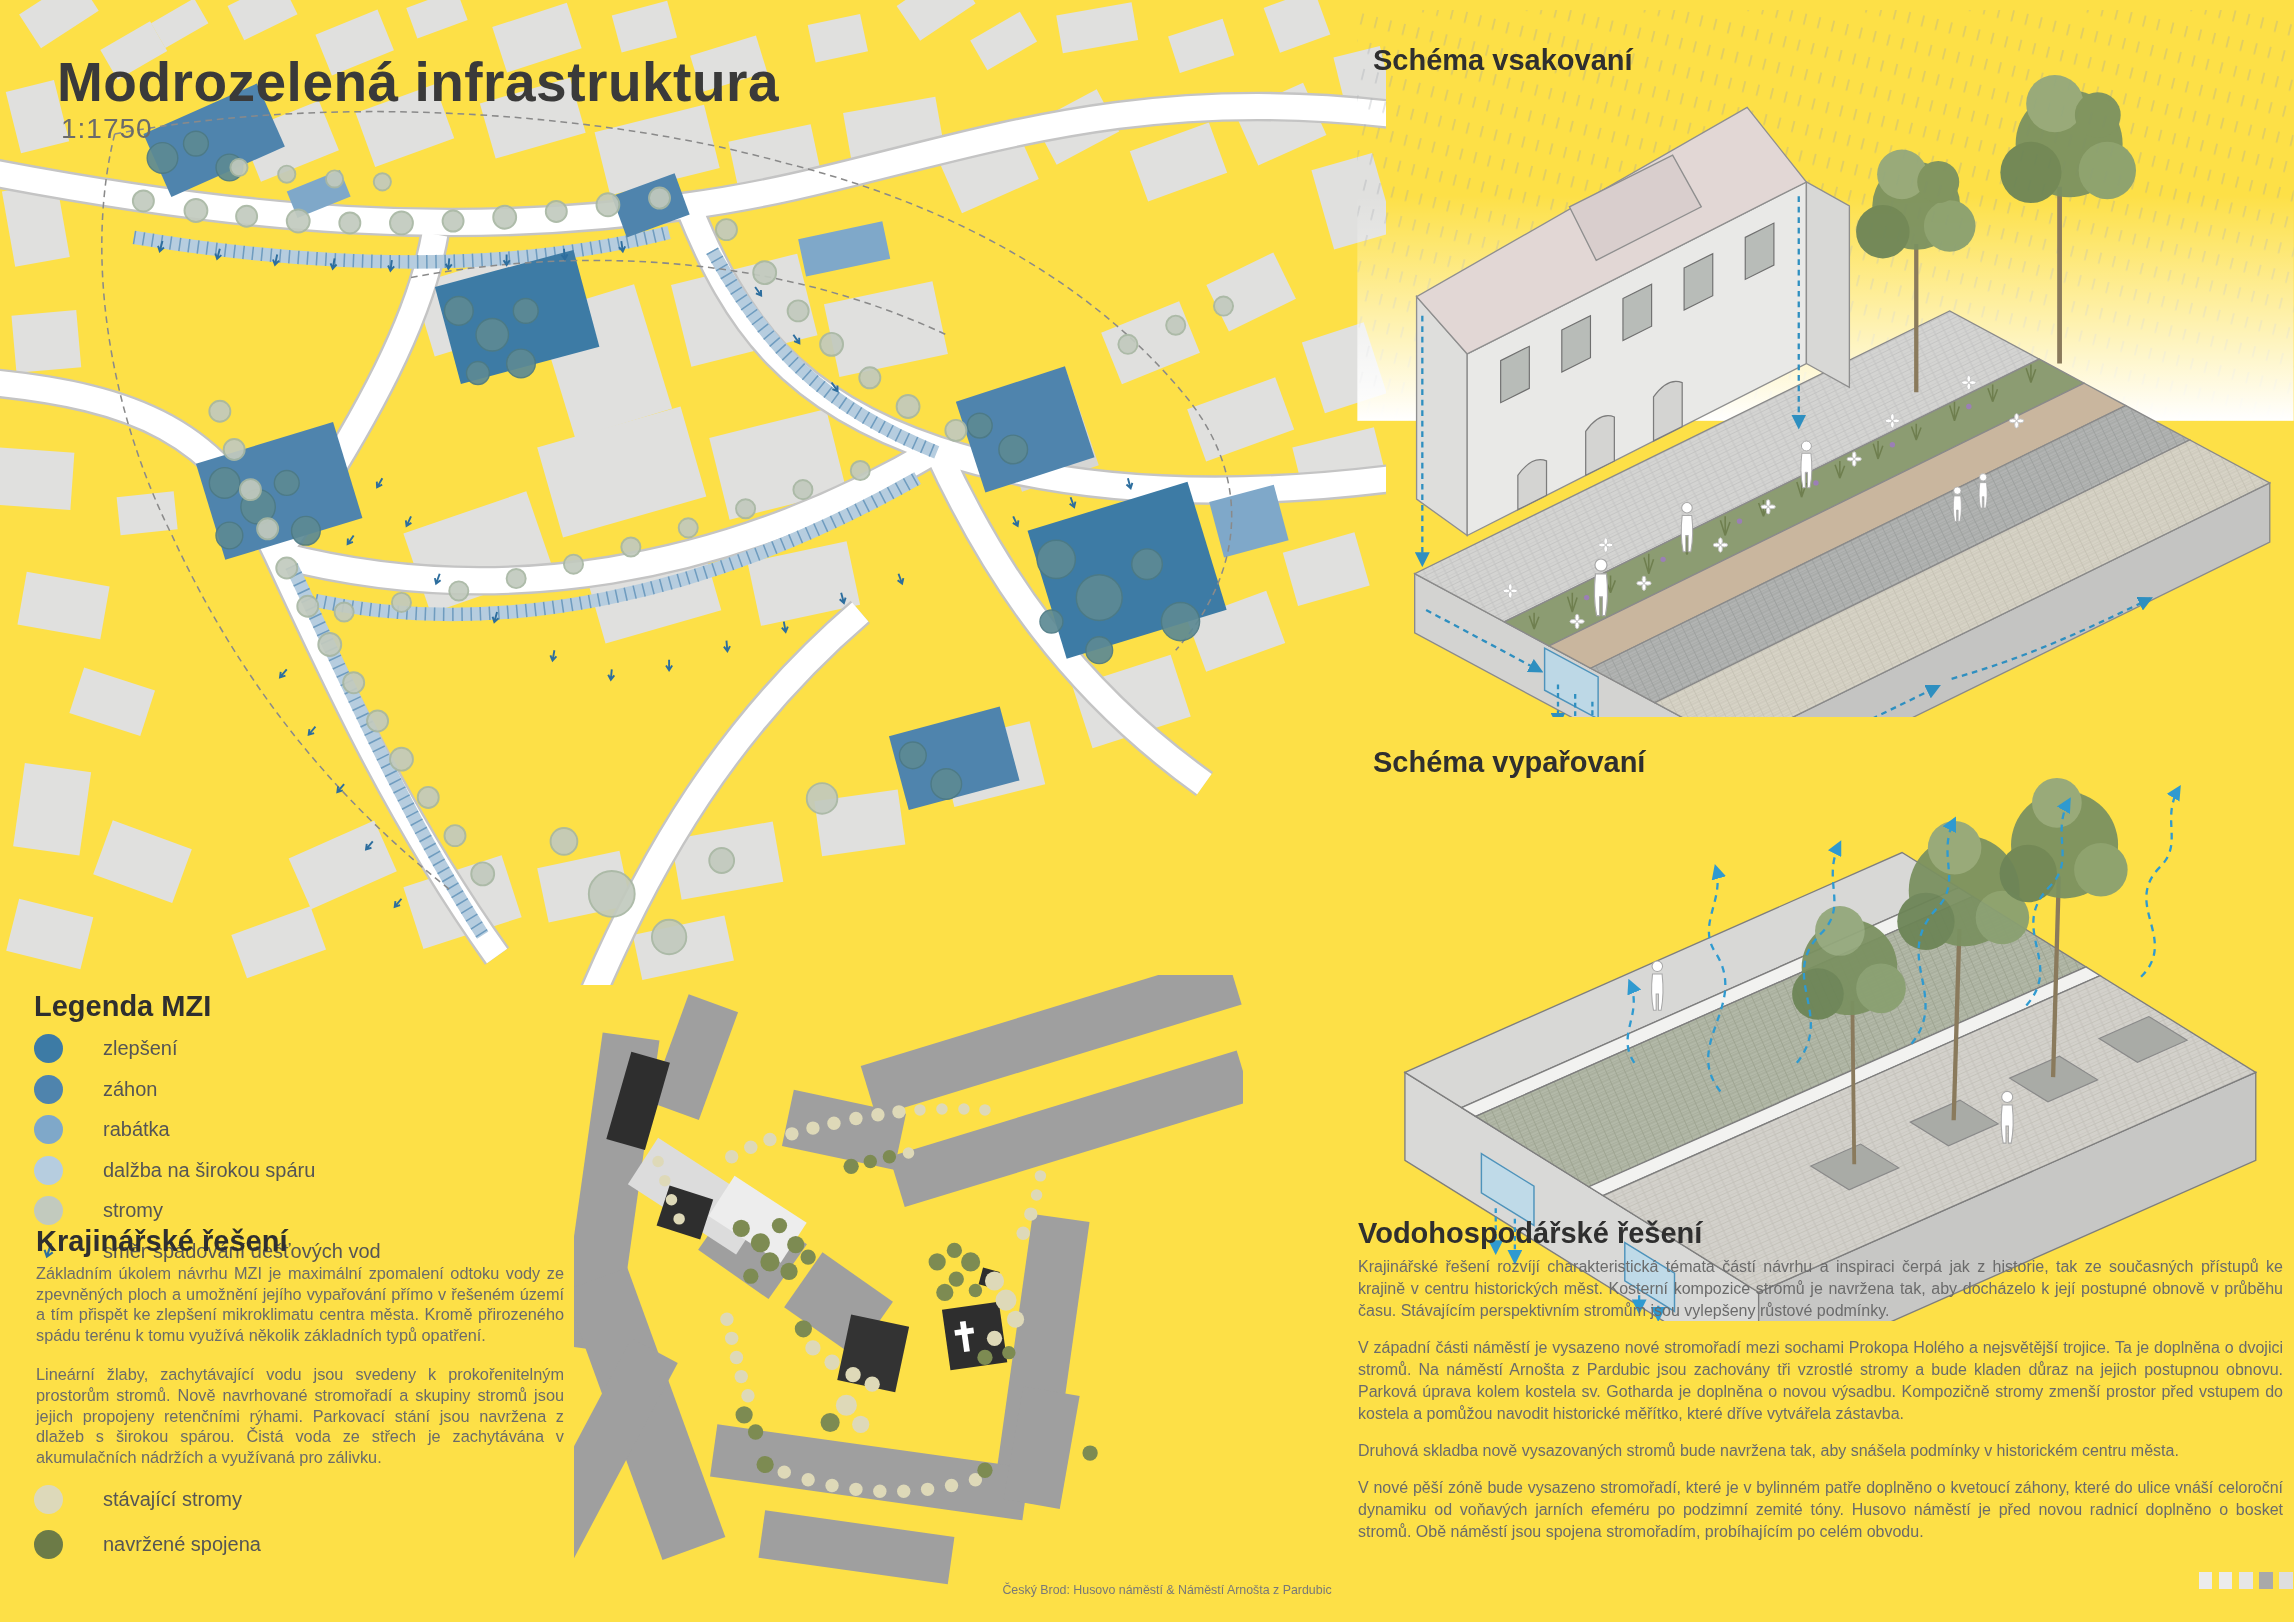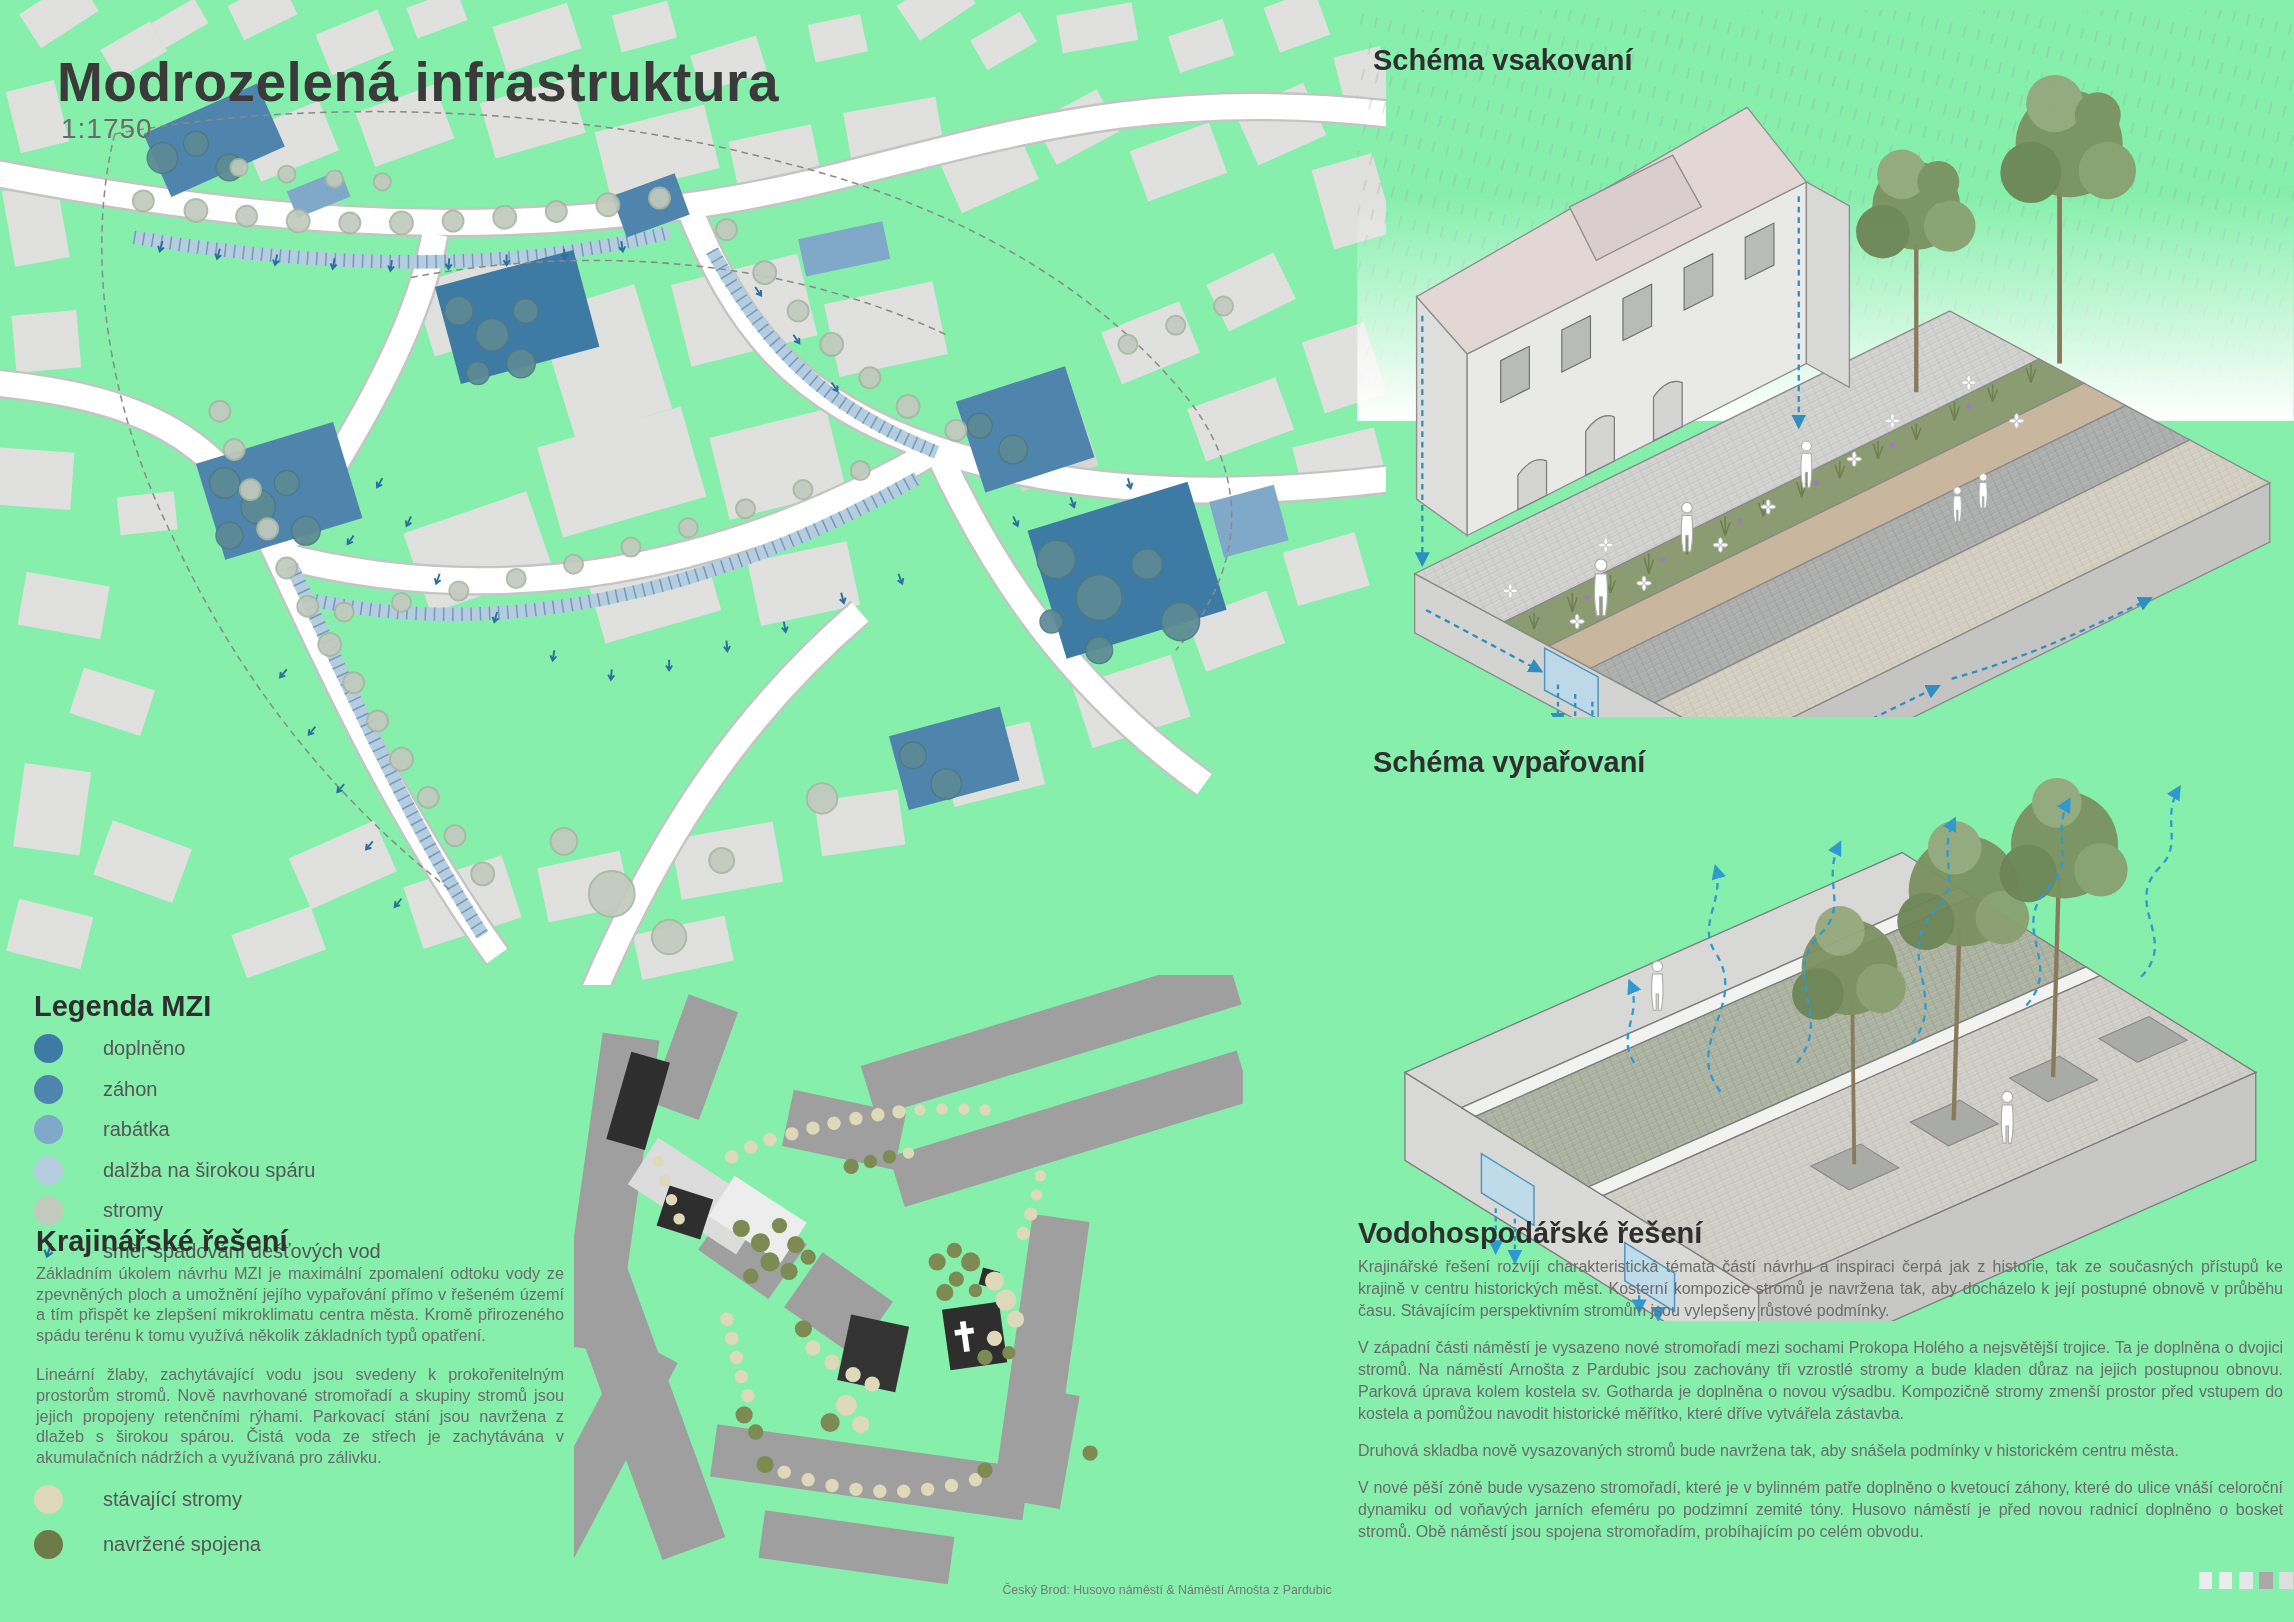"Modrozelená infrastruktura" .poster { background: #86efac -> #fde047 }
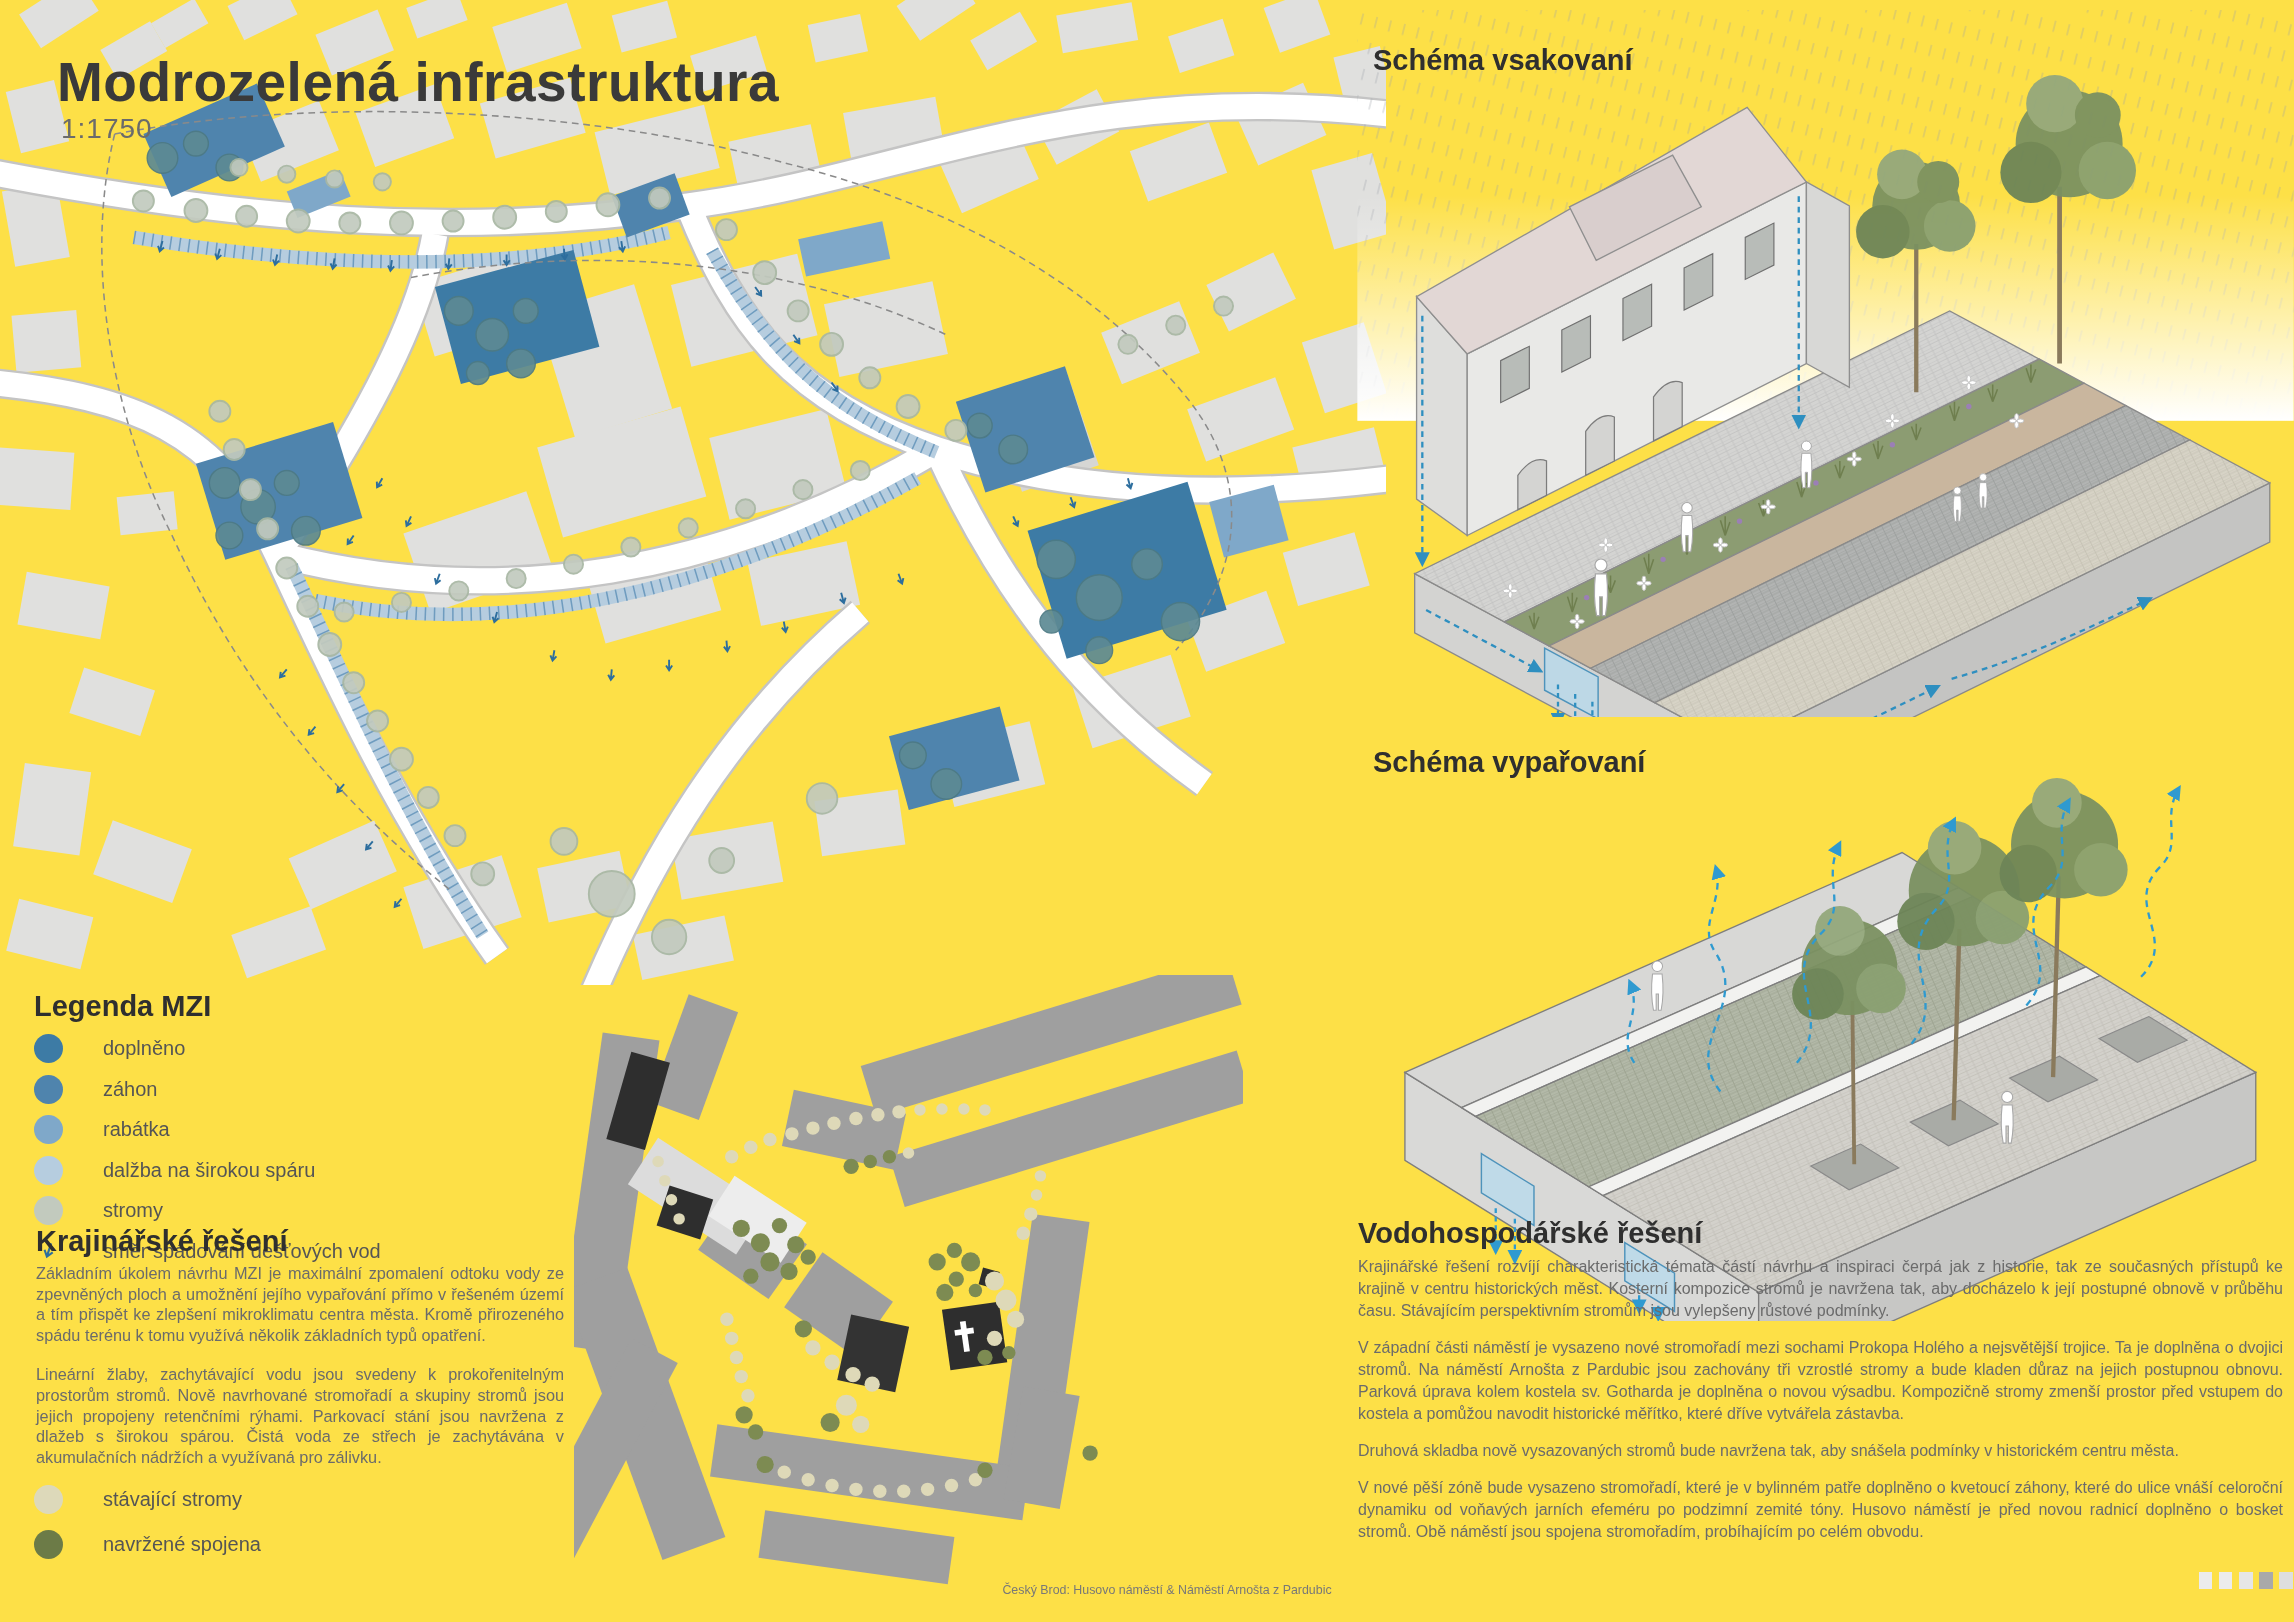"doplněno" span.legend-label { text: doplněno -> zlepšení }
